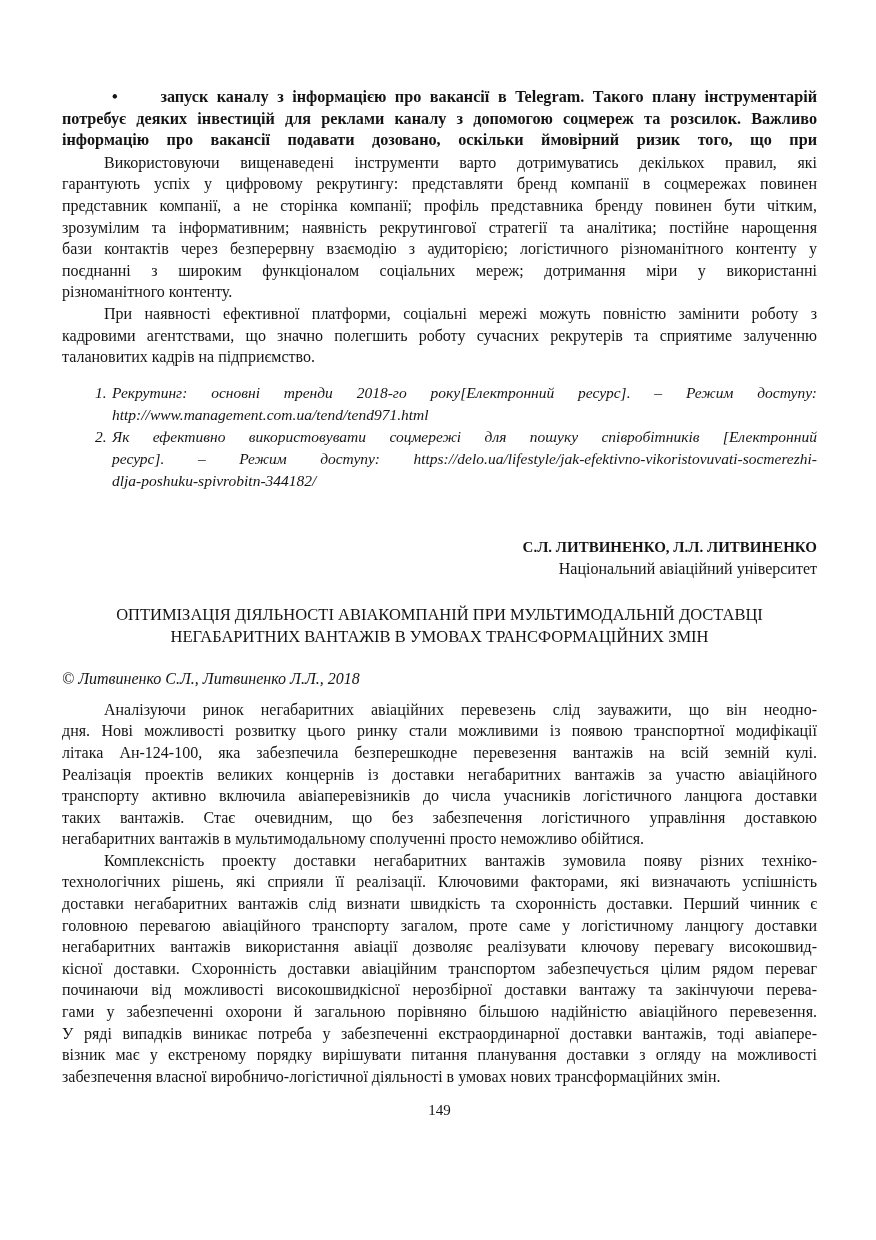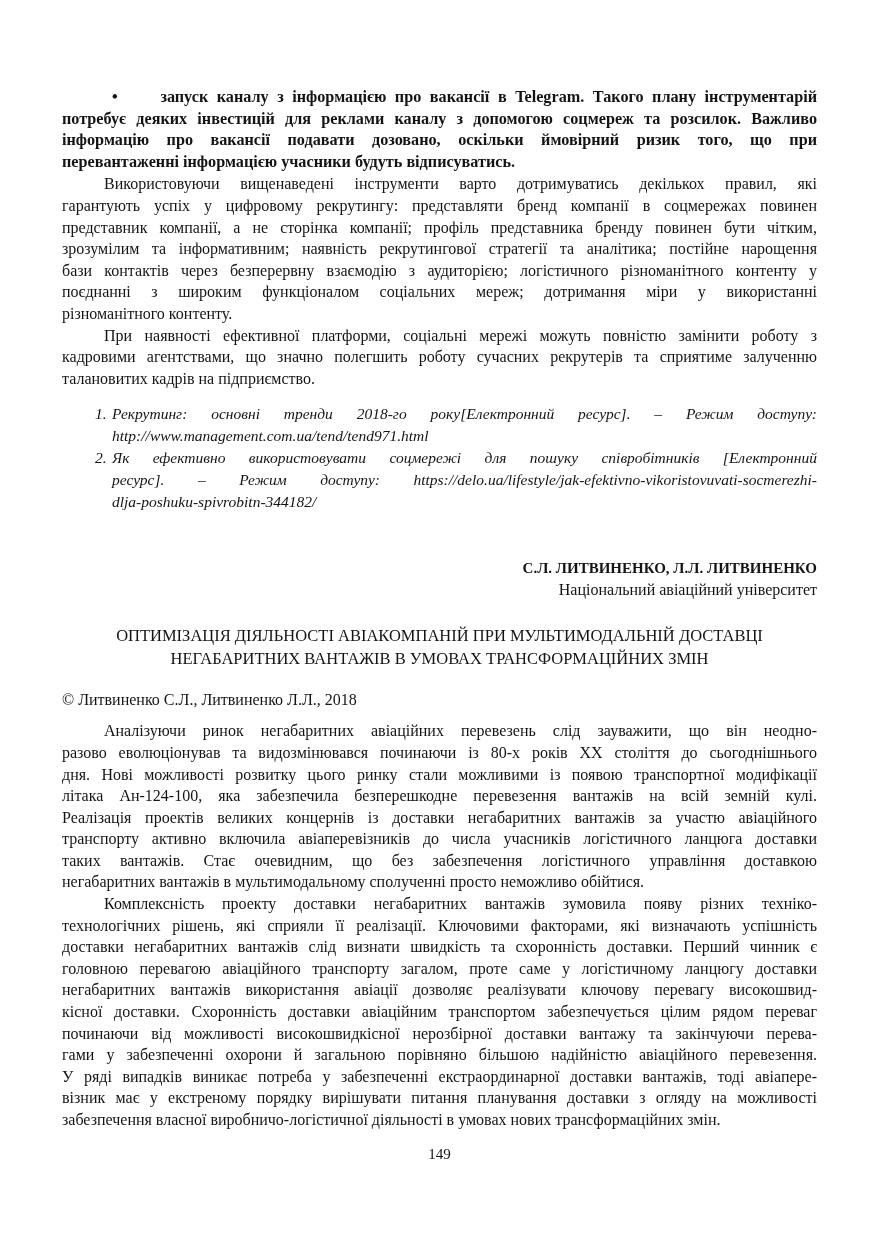"перевантаженні інформацією учасники" div.jline { html: <div>перевантаженні інформацією учасники будуть відписуватись.</div> -> none }
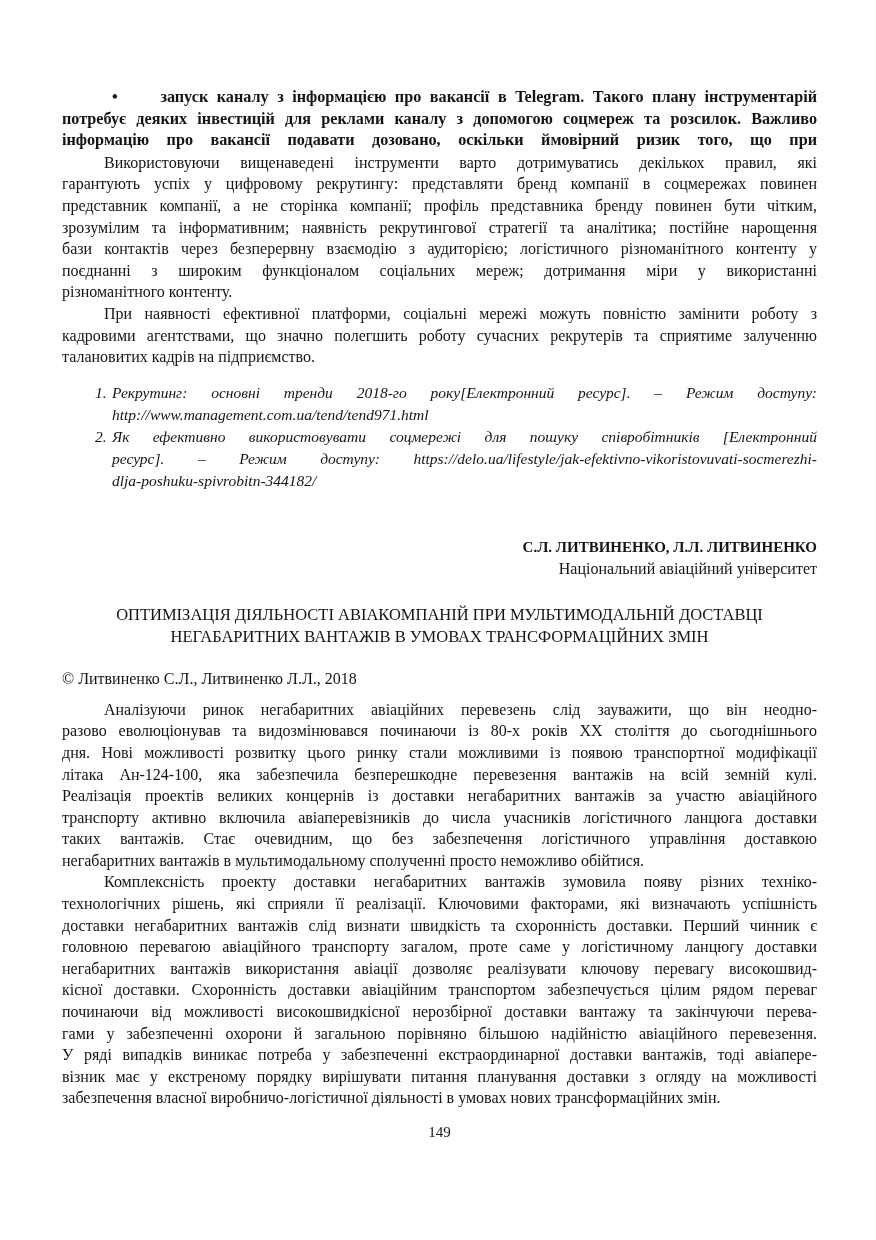"© Литвиненко С.Л., Литвиненко Л.Л.," .copyright { font-style: none -> italic }
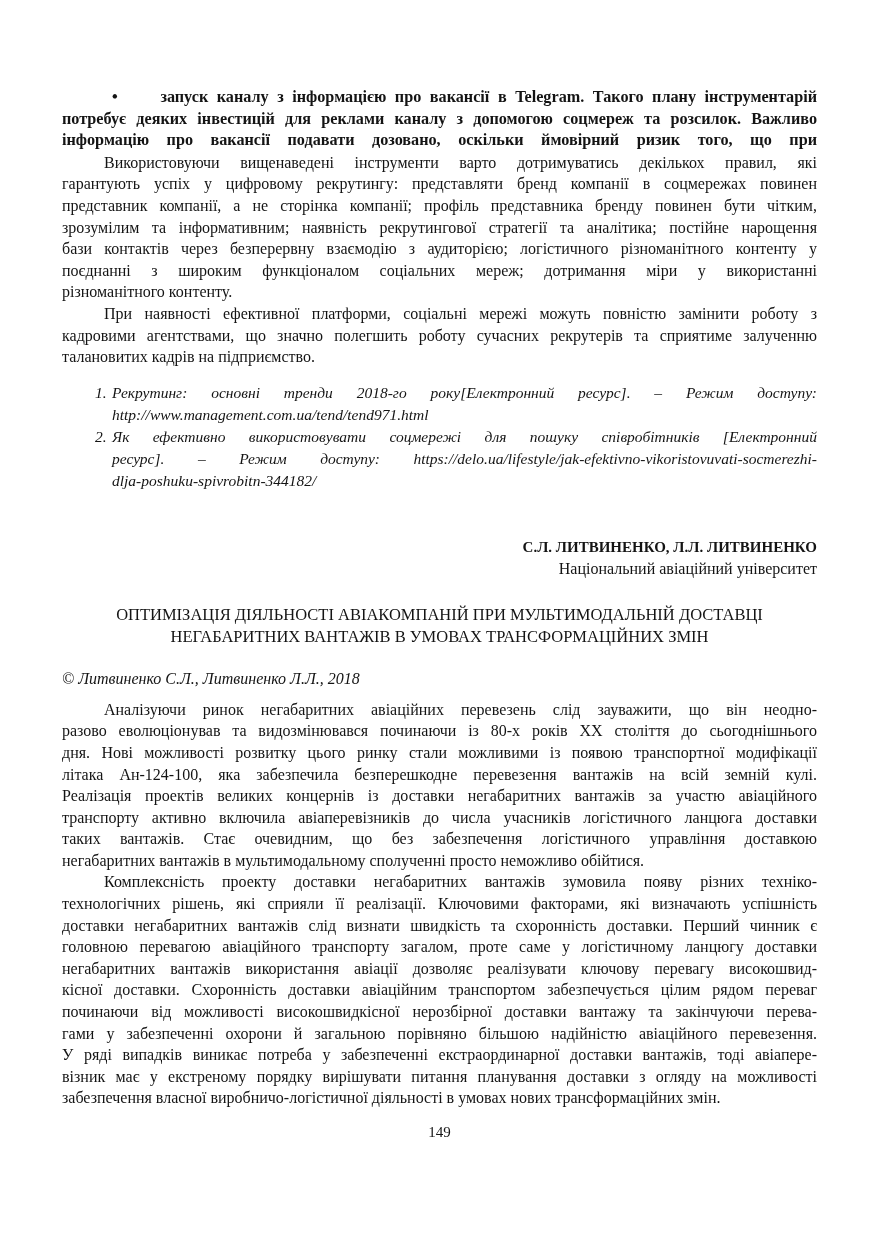"разово еволюціонував та видозмінювався" div.jline { html: <div>разово еволюціонував та видозмінювався починаючи із 80-х років ХХ століття до сьогоднішнього</div> -> none }
